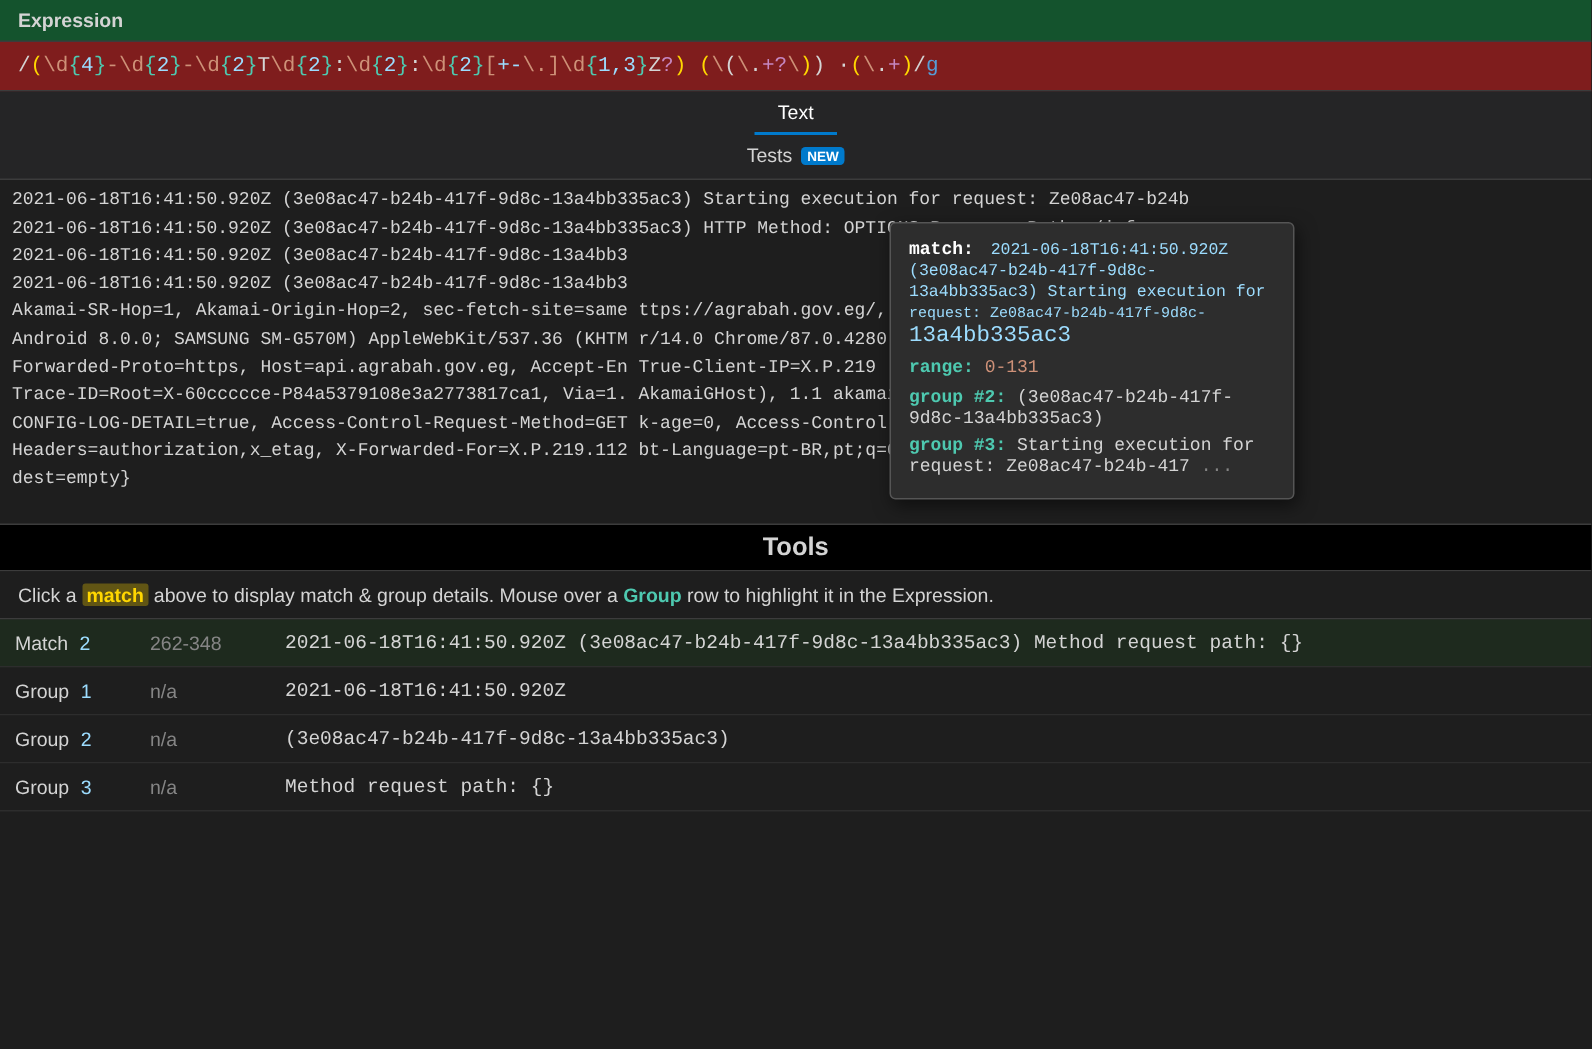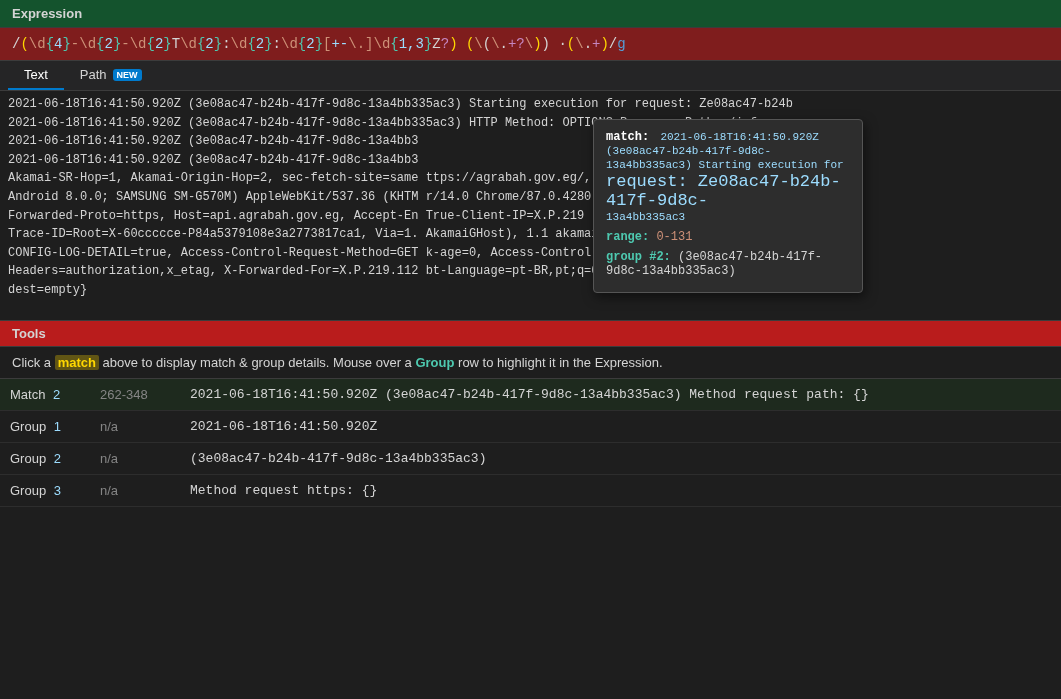"Text" #tabs-bar { flex-direction: none -> column }
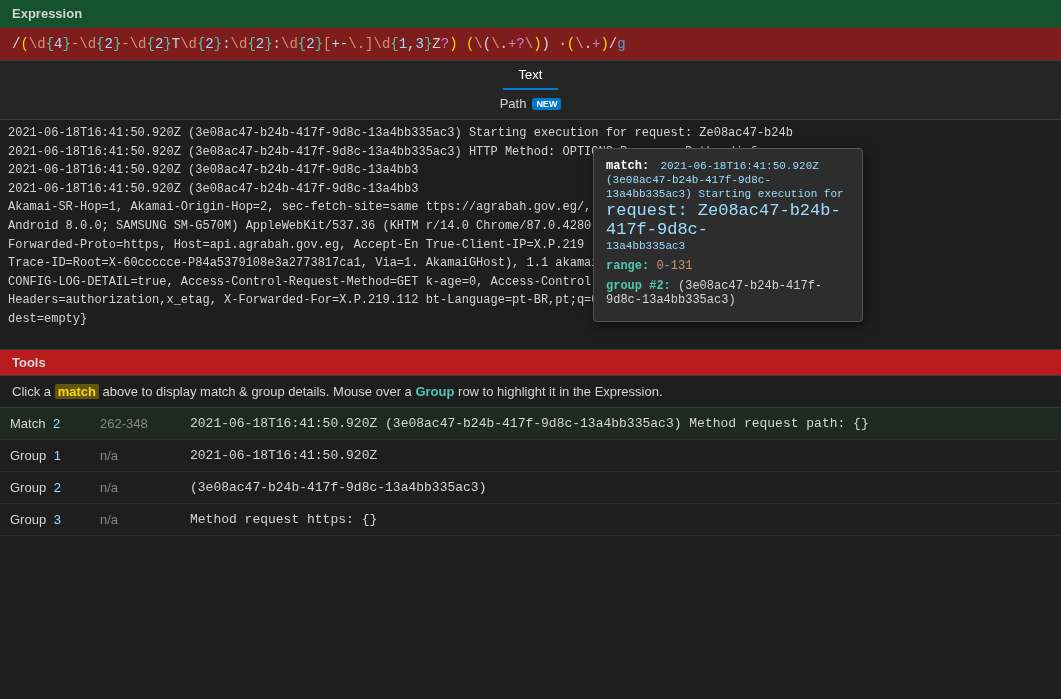"Path" span { text: Path -> Tests }
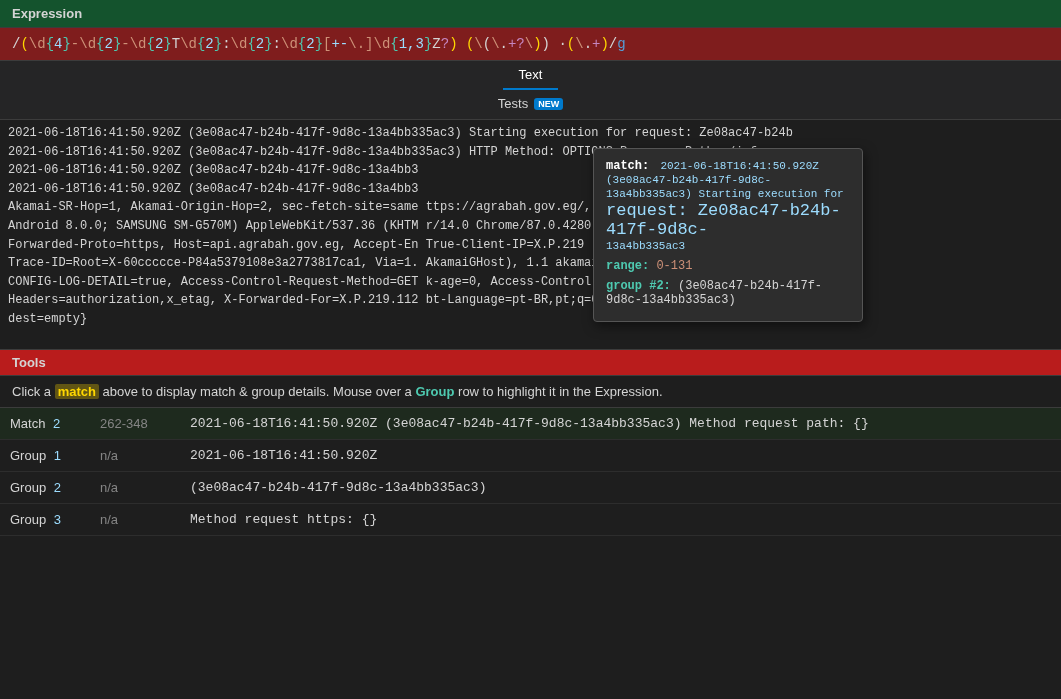"request: Ze08ac47-b24b-417f-9d8c-" span { font-size: 17px -> 10px }
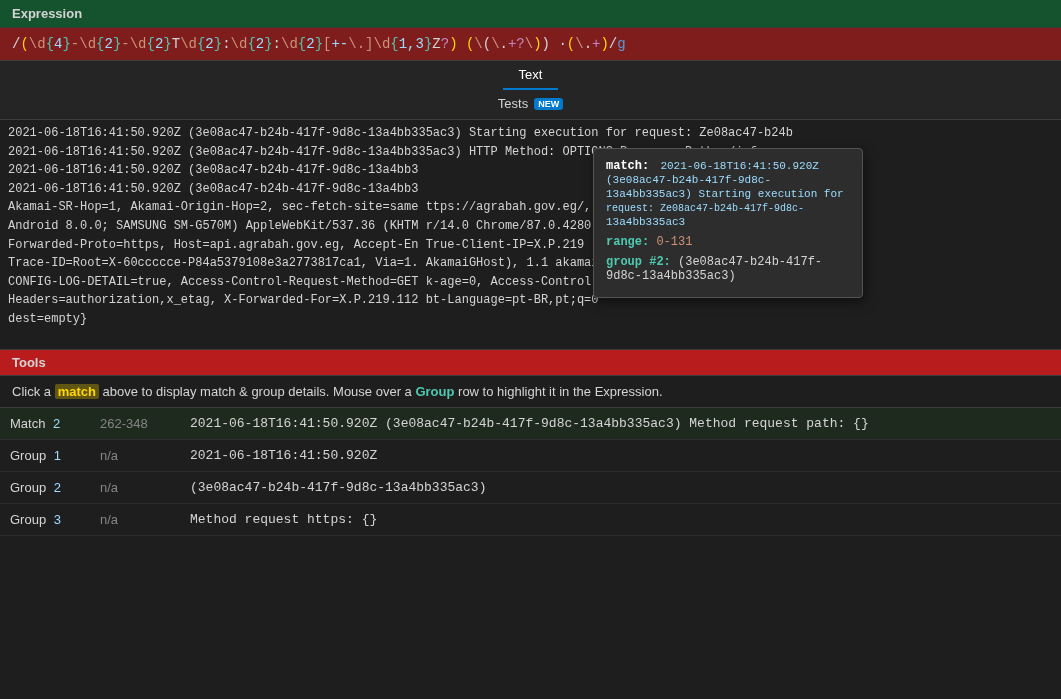"13a4bb335ac3" span { font-size: 11px -> 15px }
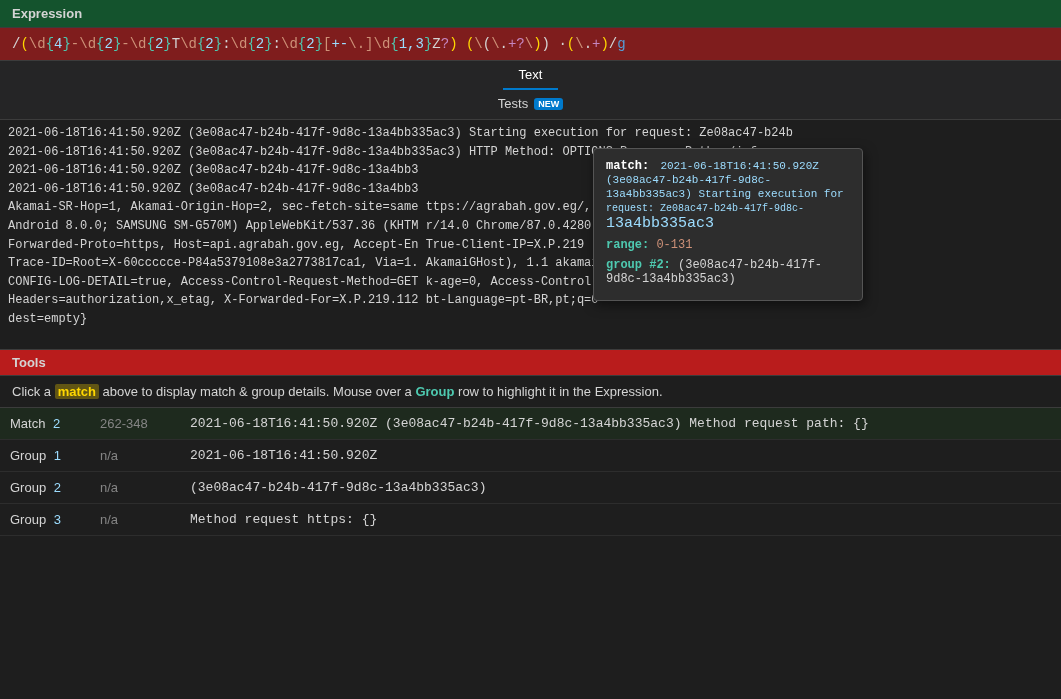"group #3: Starting execution for" div { html: none -> <div> <span>group #3:</span> <span>Starting execution for request: Ze08ac47-b24b-417</span> <span>...</span> </div> }
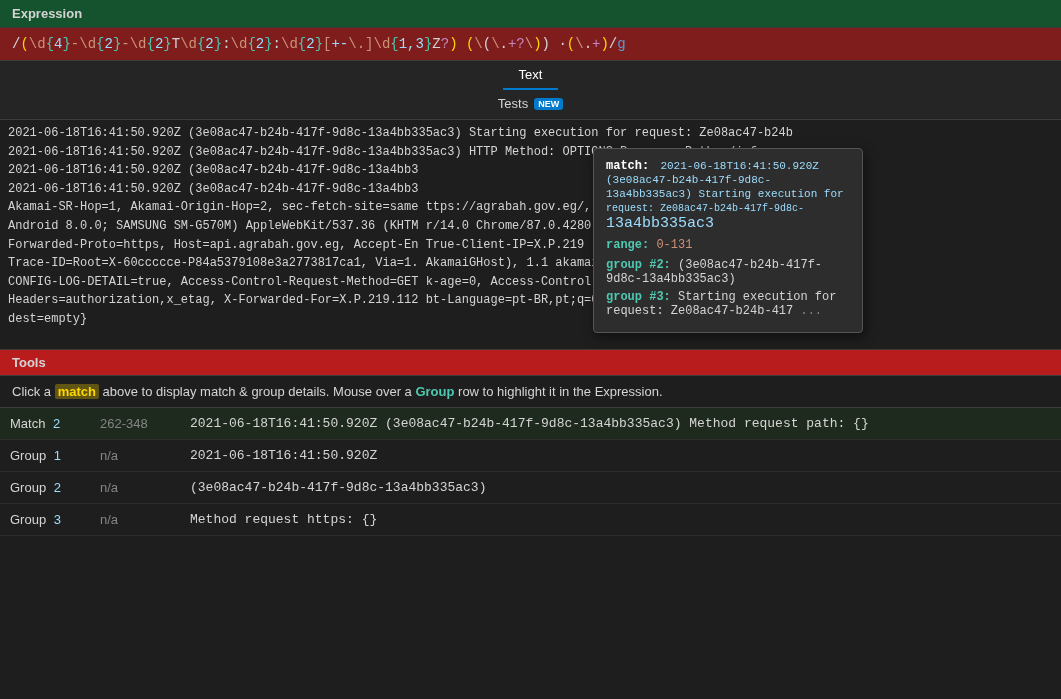"Tools" #tools-bar { background: #b91c1c -> #000000; font-size: 13px -> 17px; text-align: none -> center }
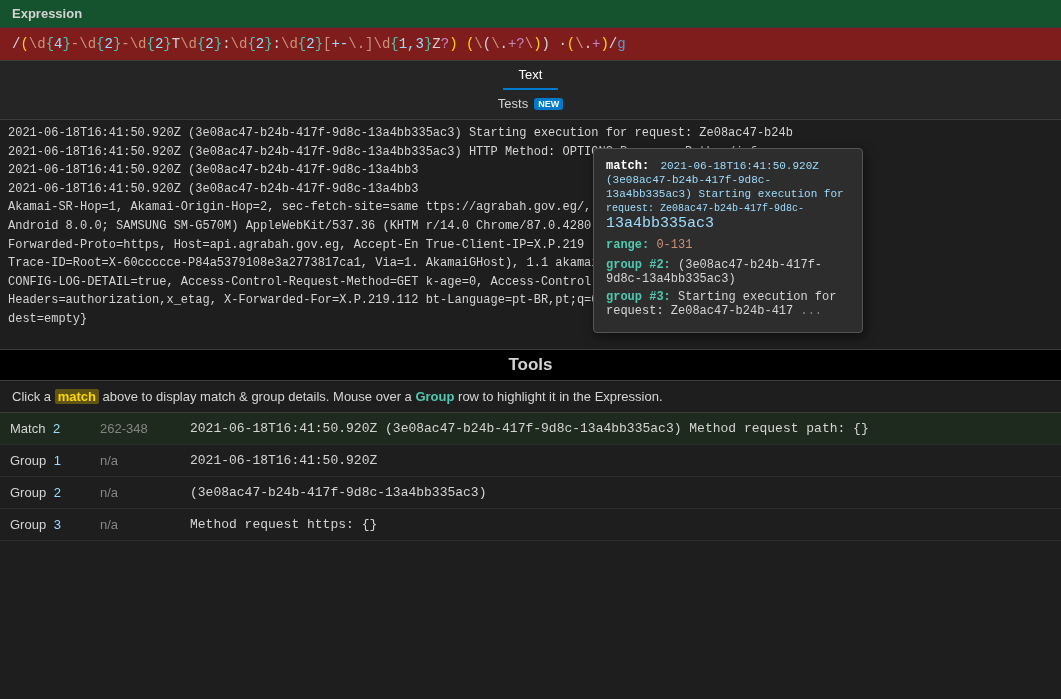"Method request https: {}" span { text: https -> path }
